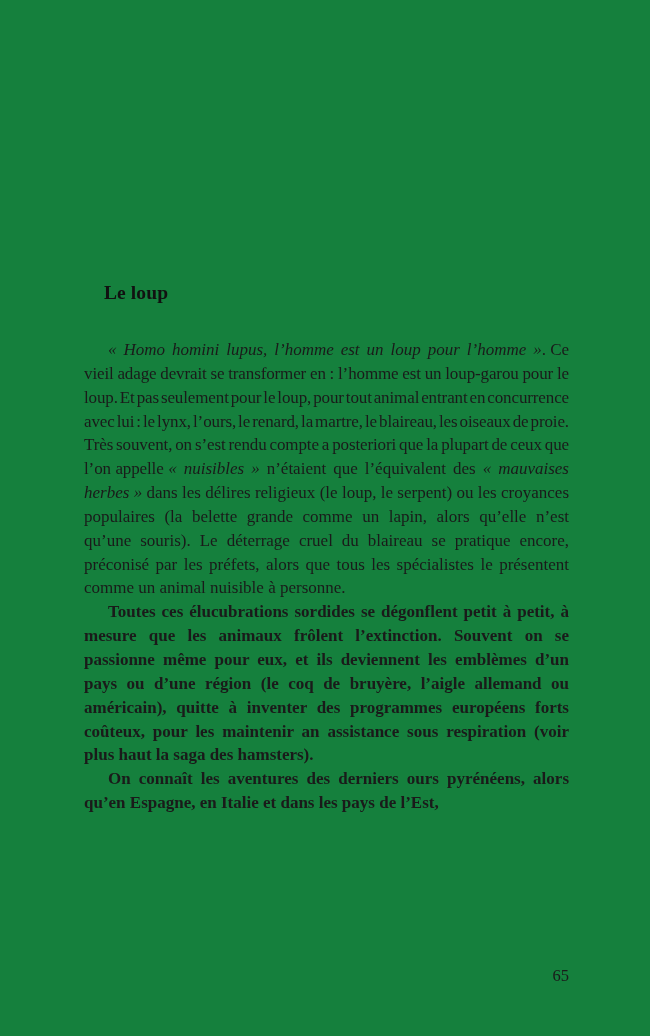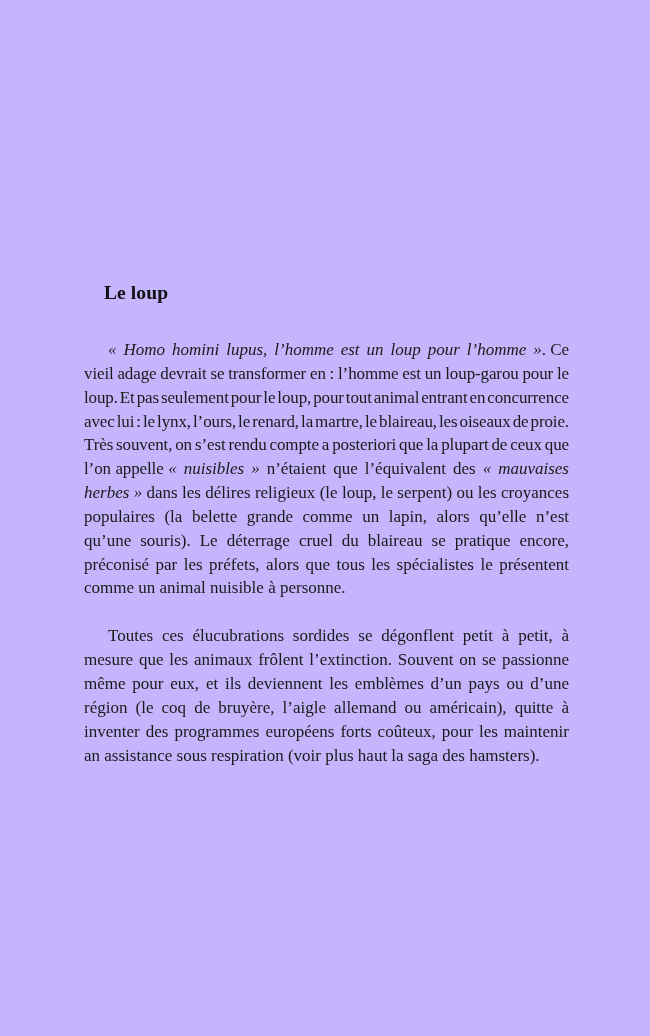"Le loup" .page { background: #c4b5fd -> #15803d }
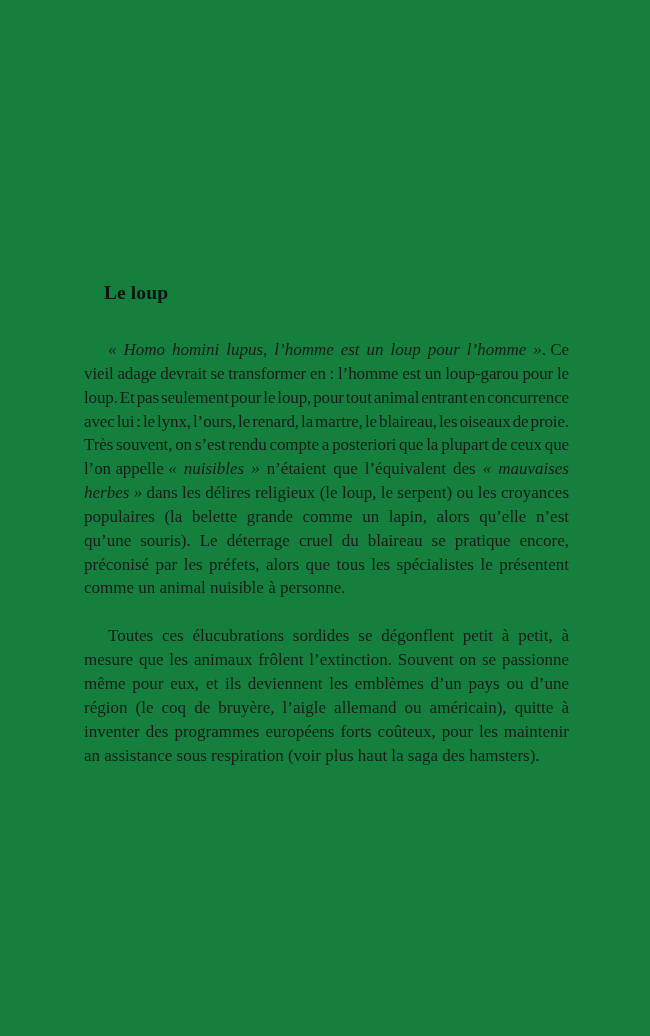"Toutes ces élucubrations sordides se" .para-gap { font-weight: none -> bold; margin-top: 24px -> none }
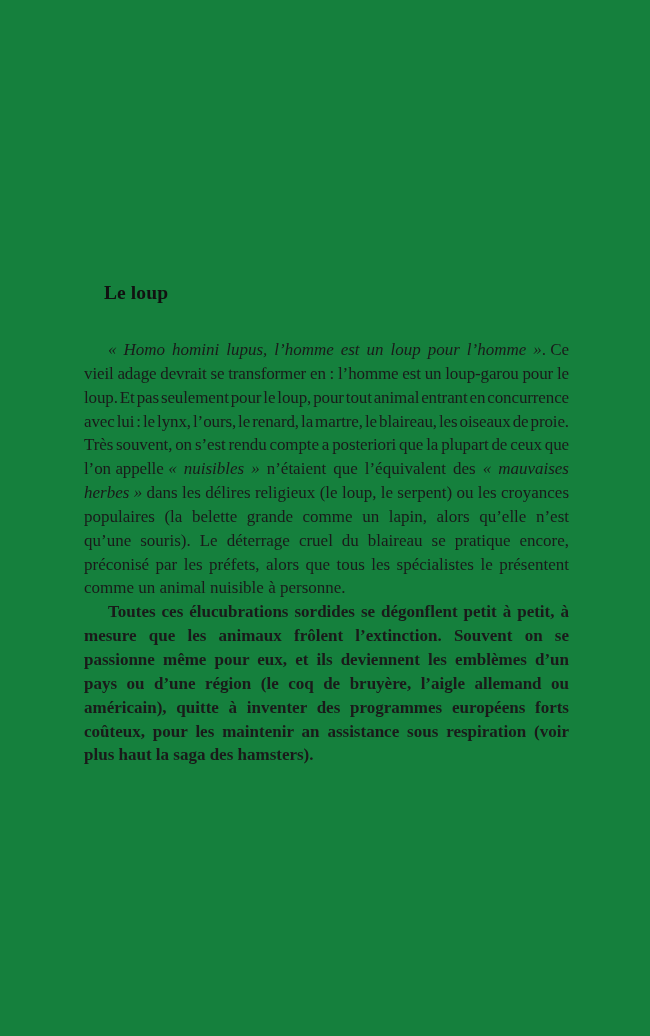"On connaît les aventures des" p.para { html: none -> <p>On connaît les aventures des derniers ours pyrénéens, alors qu’en Espagne, en Italie et dans les pays de l’Est,</p> }
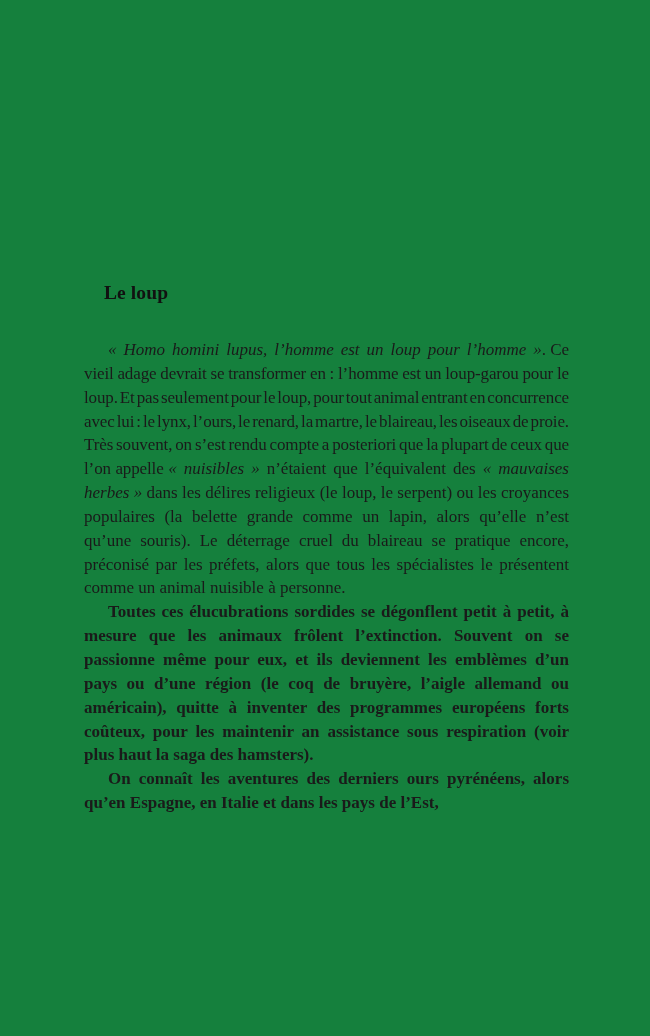"65" div.page-number { html: none -> <div>65</div> }
